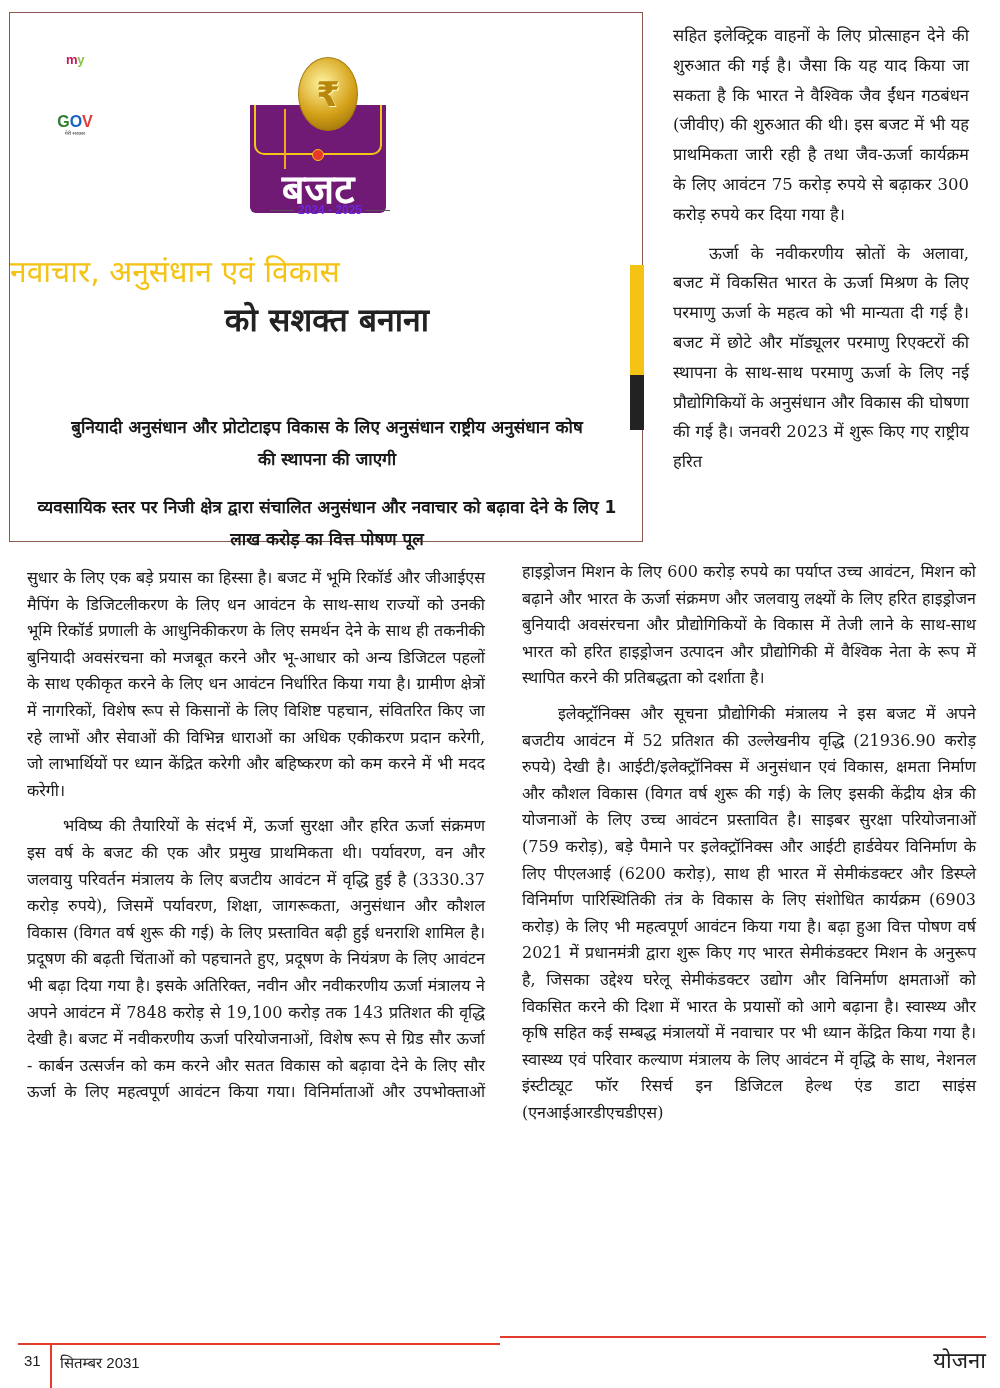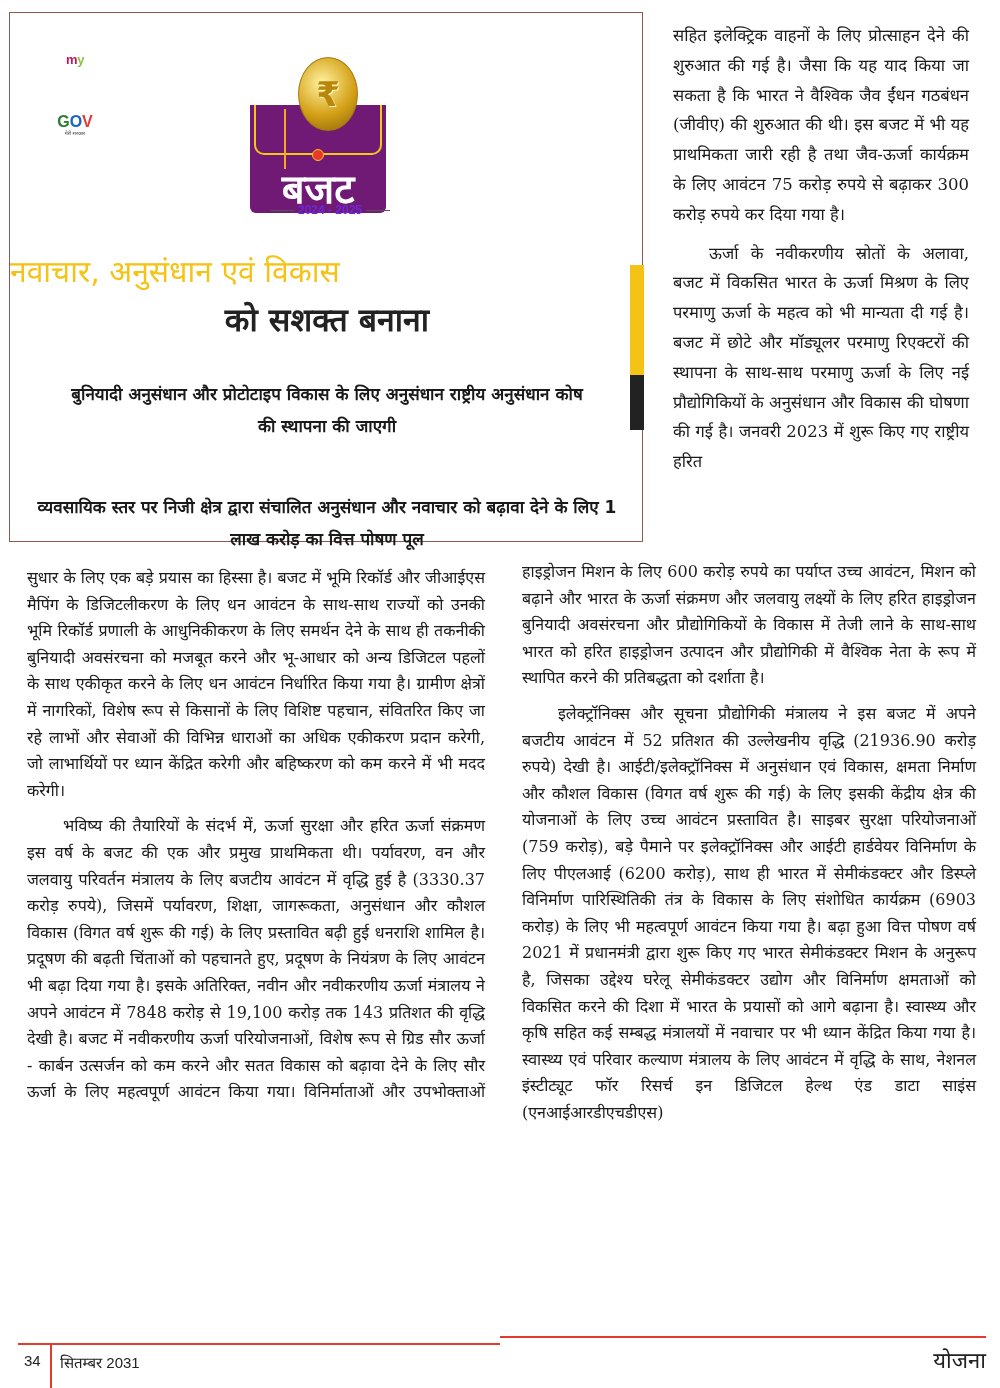"बुनियादी अनुसंधान और प्रोटोटाइप विकास" div.hl { margin-top: none -> 33px }
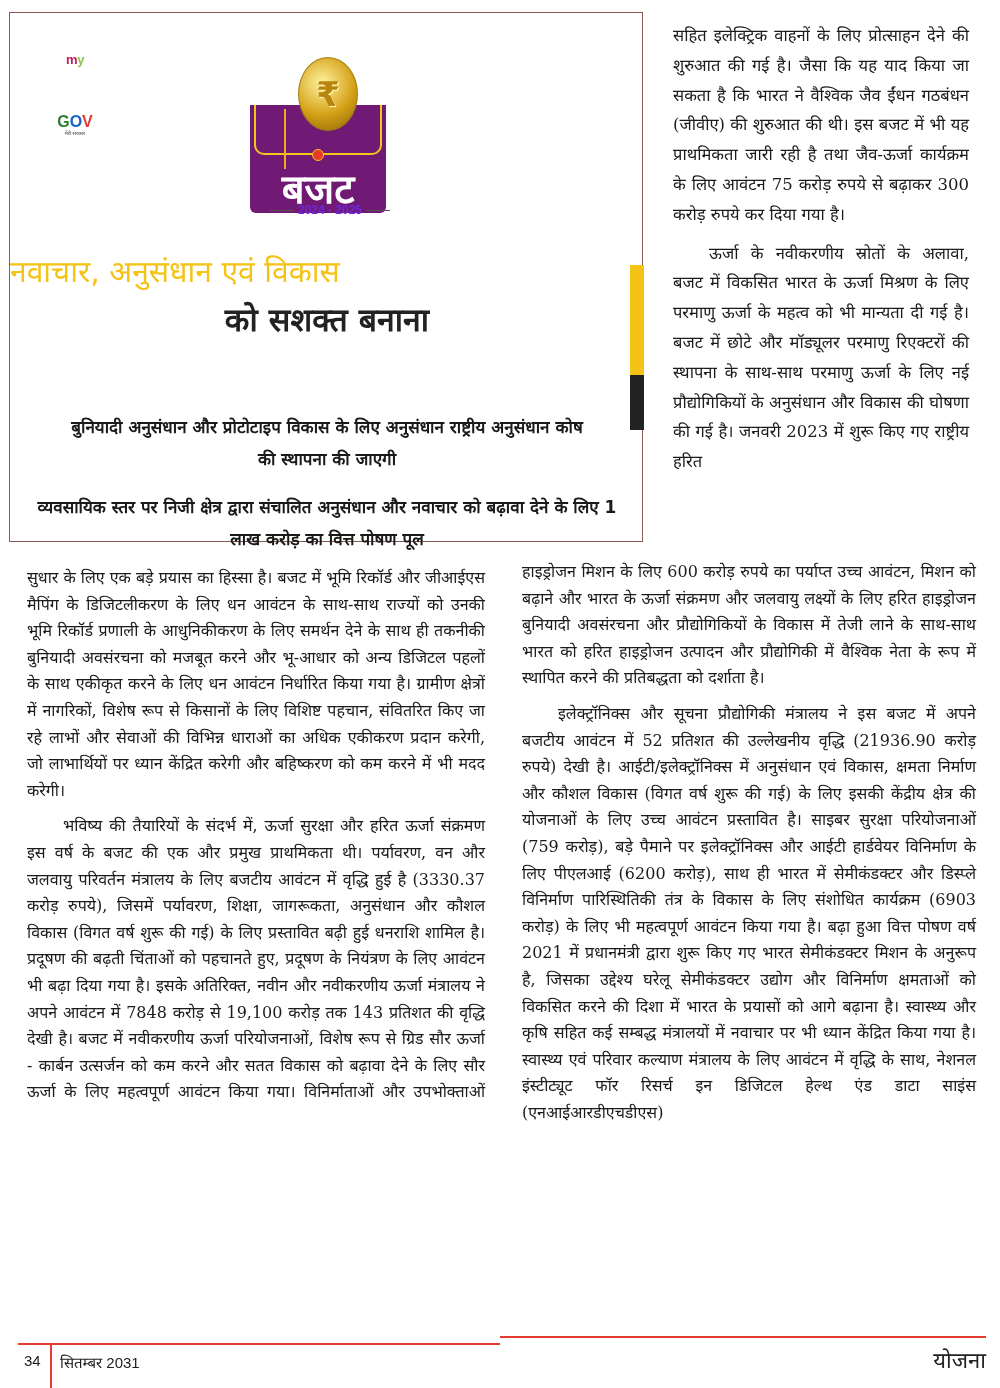"34" div.page-num { text: 34 -> 31 }
